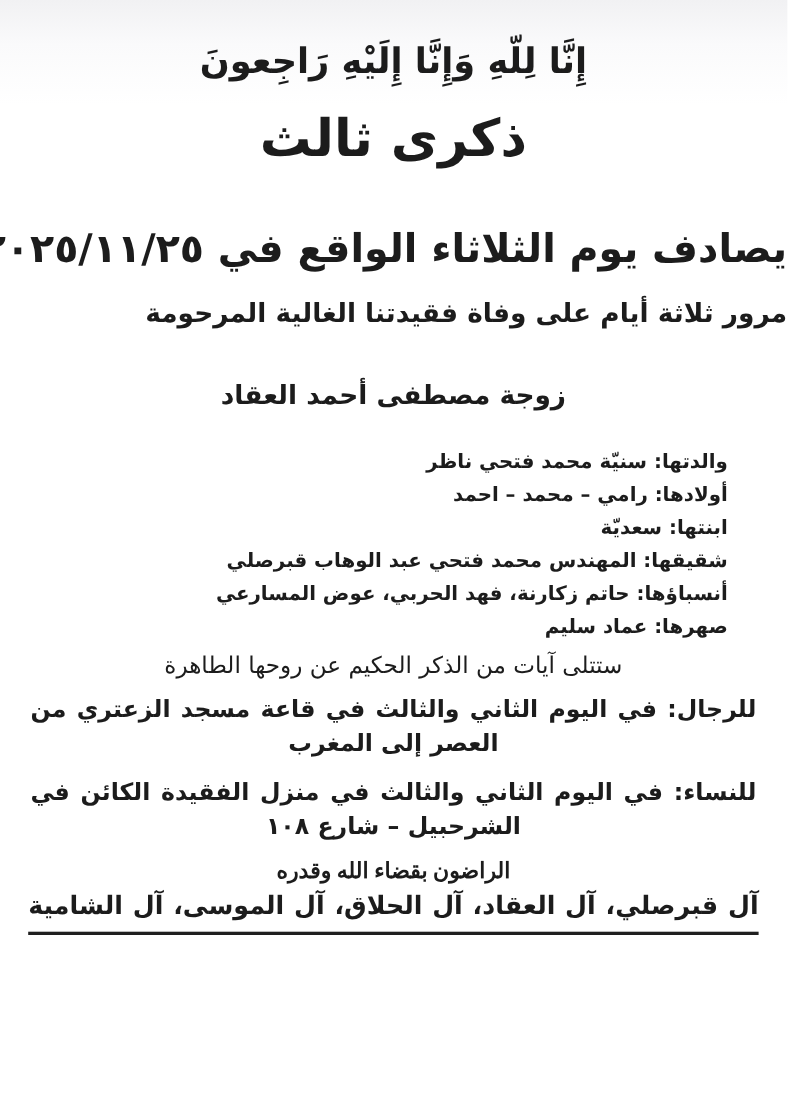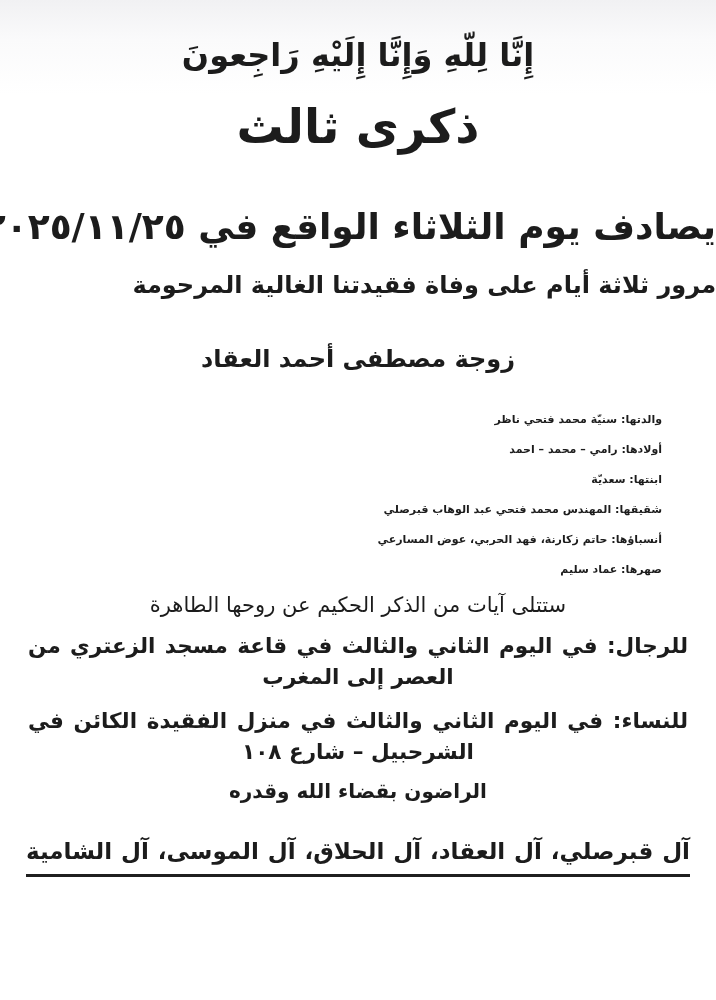"والدتها: سنيّة محمد فتحي ناظر" .family-block { font-size: 11px -> 18px }
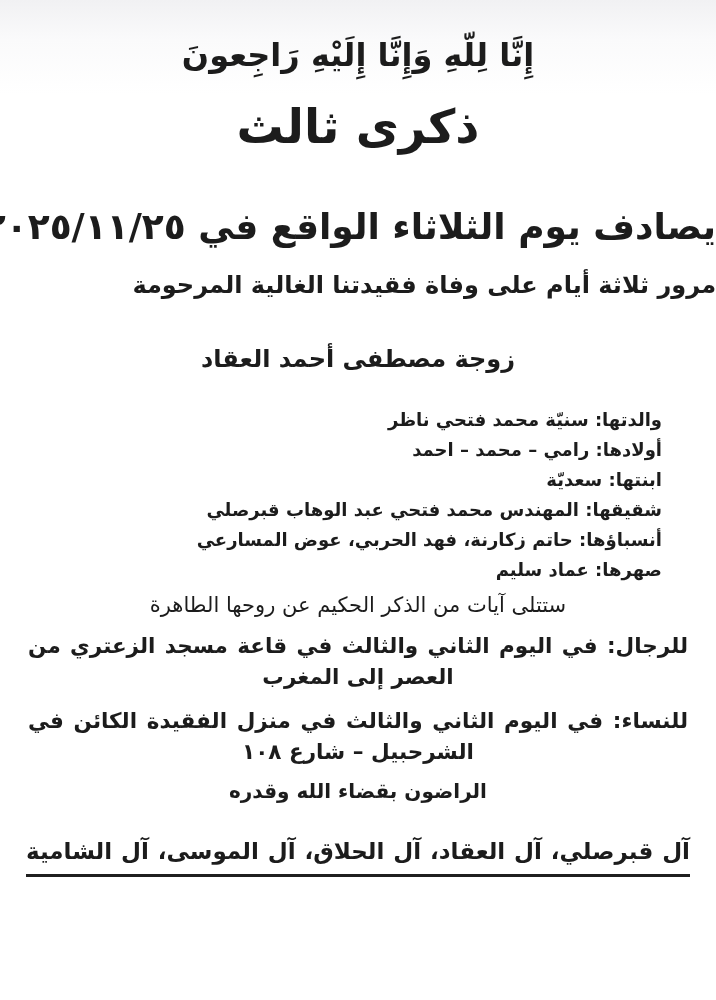"الراضون بقضاء الله وقدره" .closing-line { font-family: none -> Liberation Serif, serif }
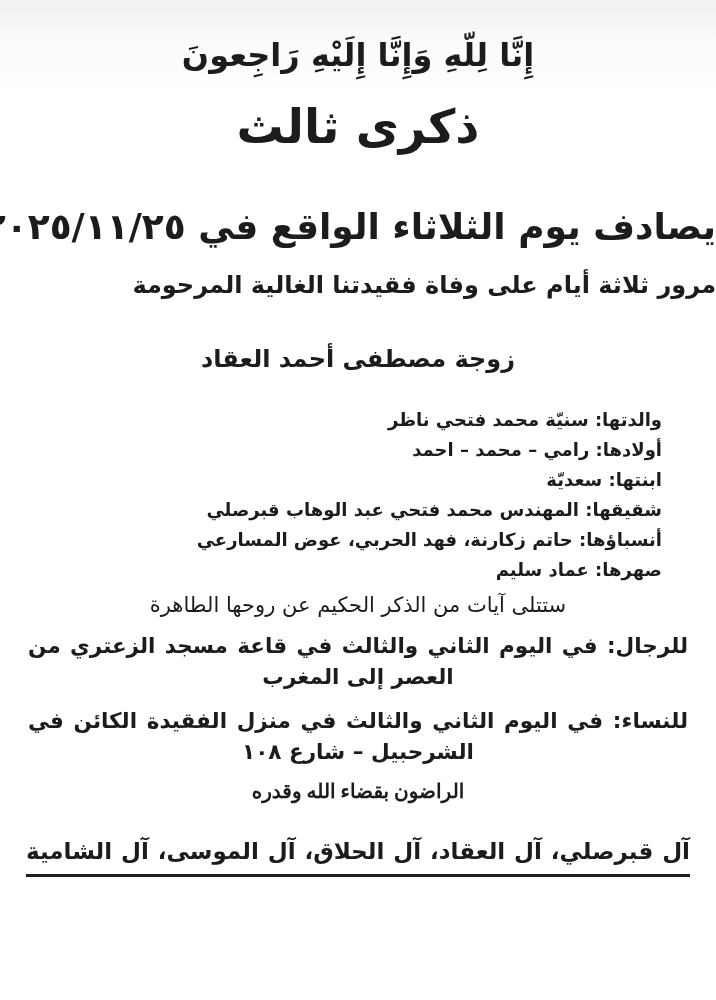"الشامية" .families-line span { margin-top: 28px -> none }
